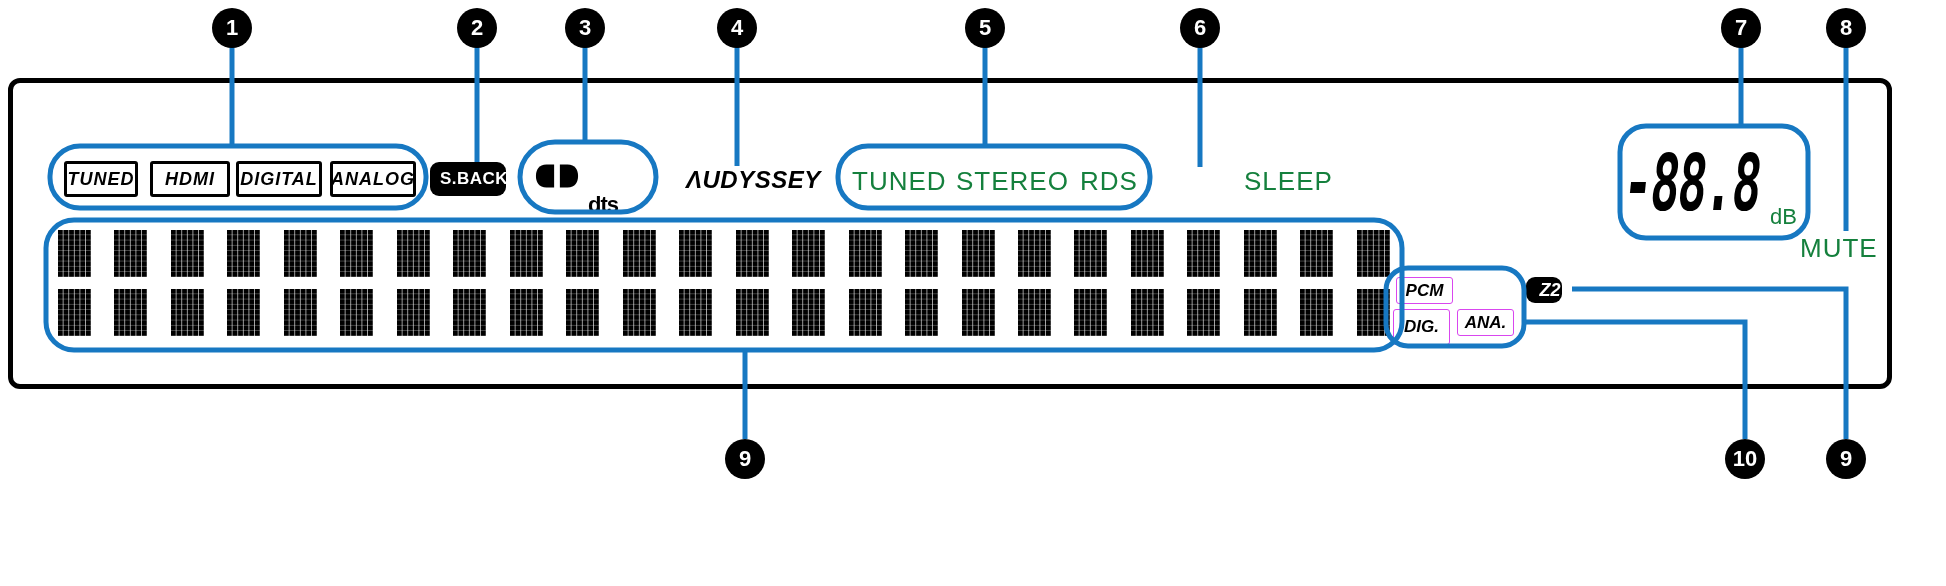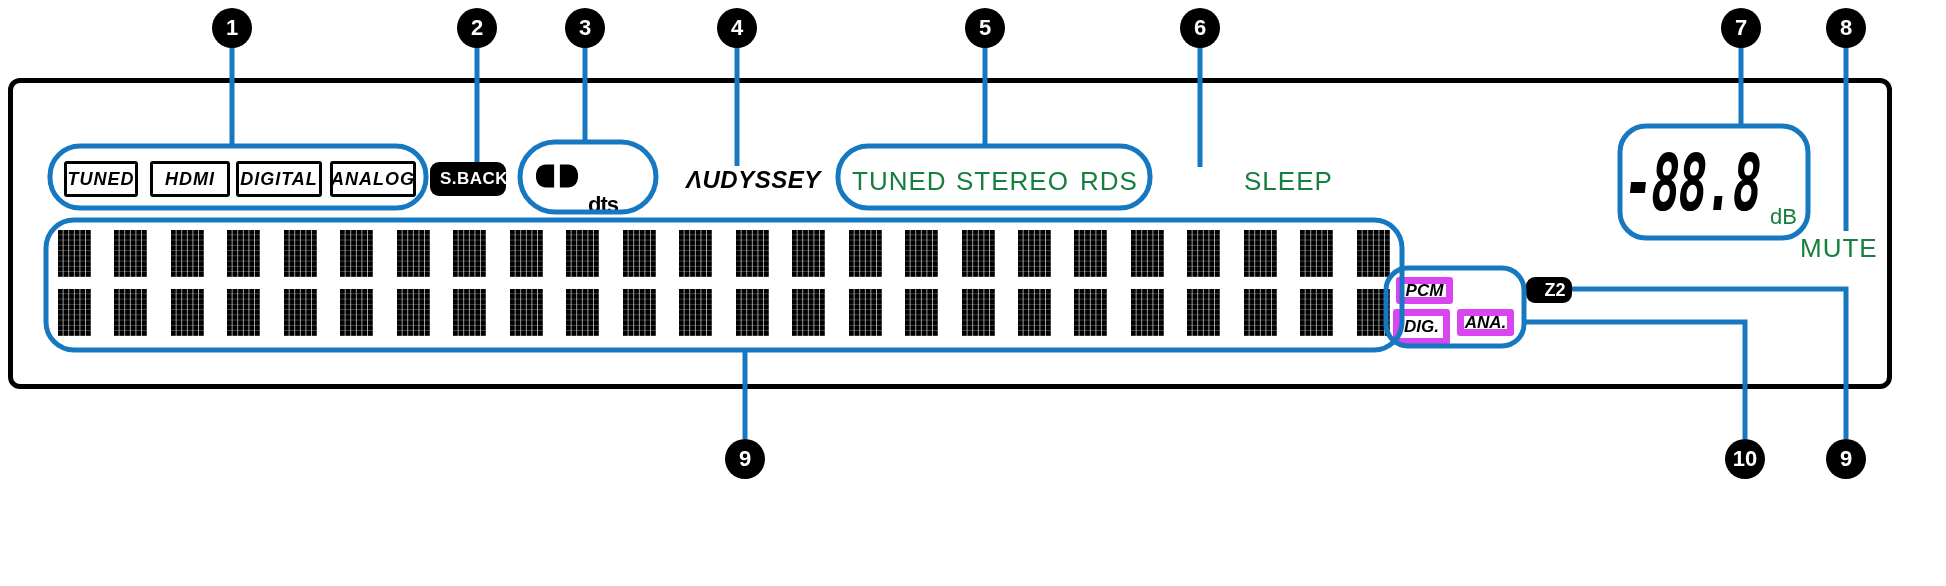"PCM" .sigbox { border: 7px solid #d946ef -> 1px solid #d946ef }
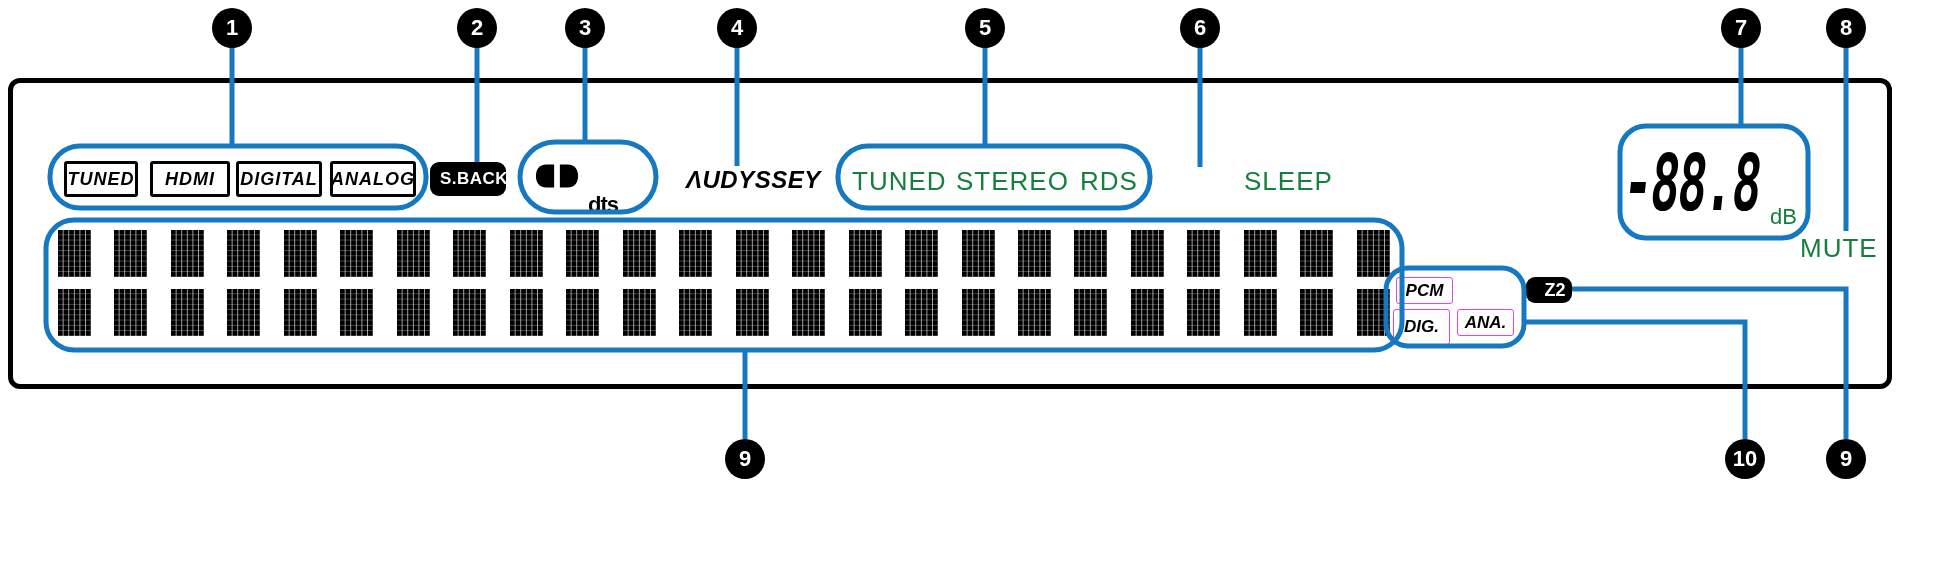"Z2" div.blackbox { font-style: none -> italic; width: 46px -> 36px }
